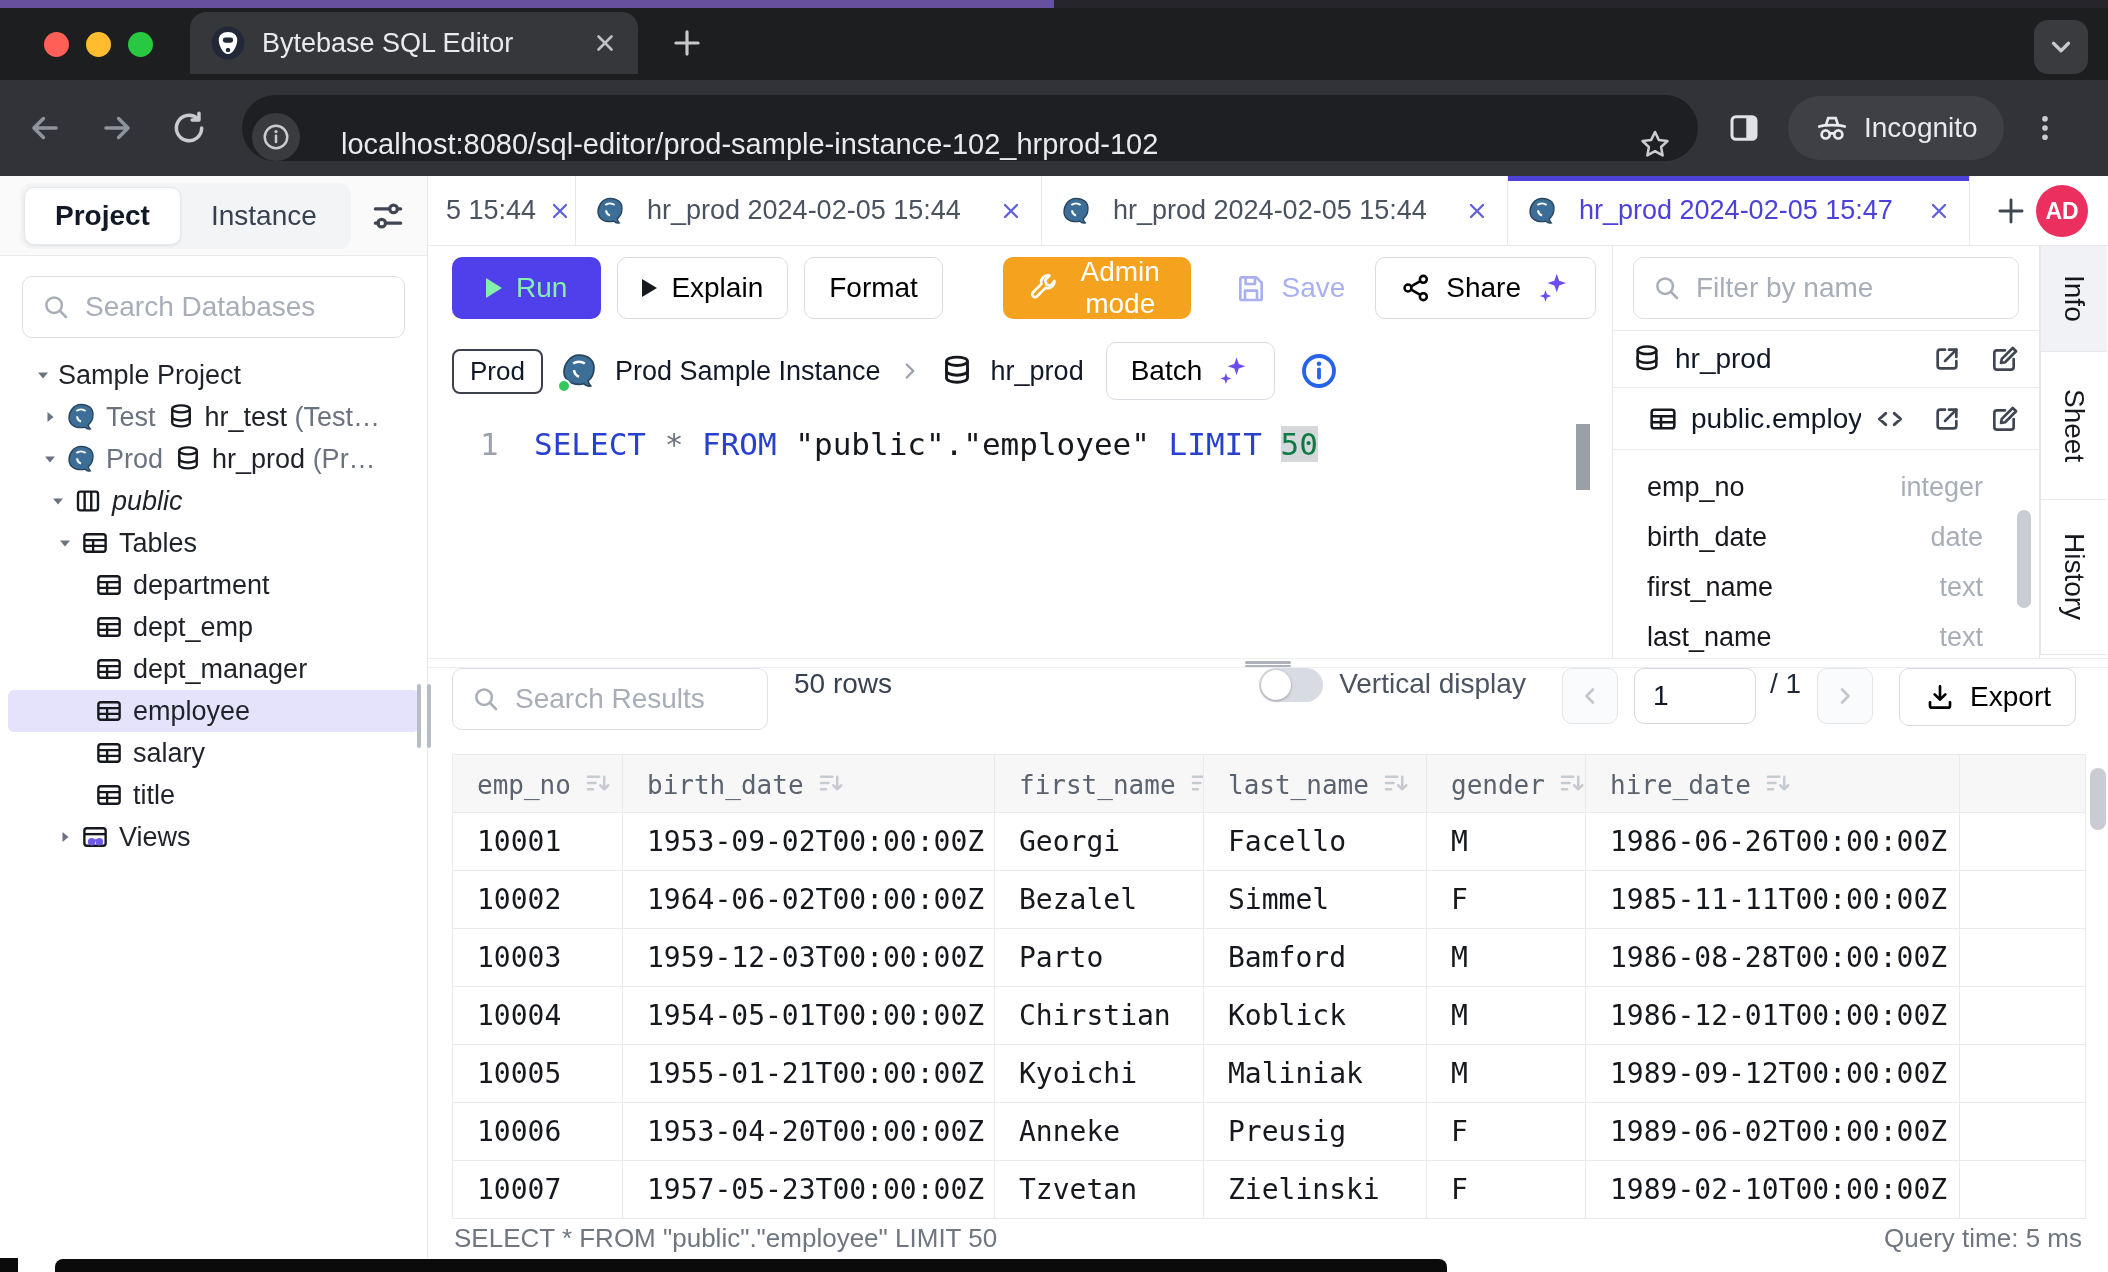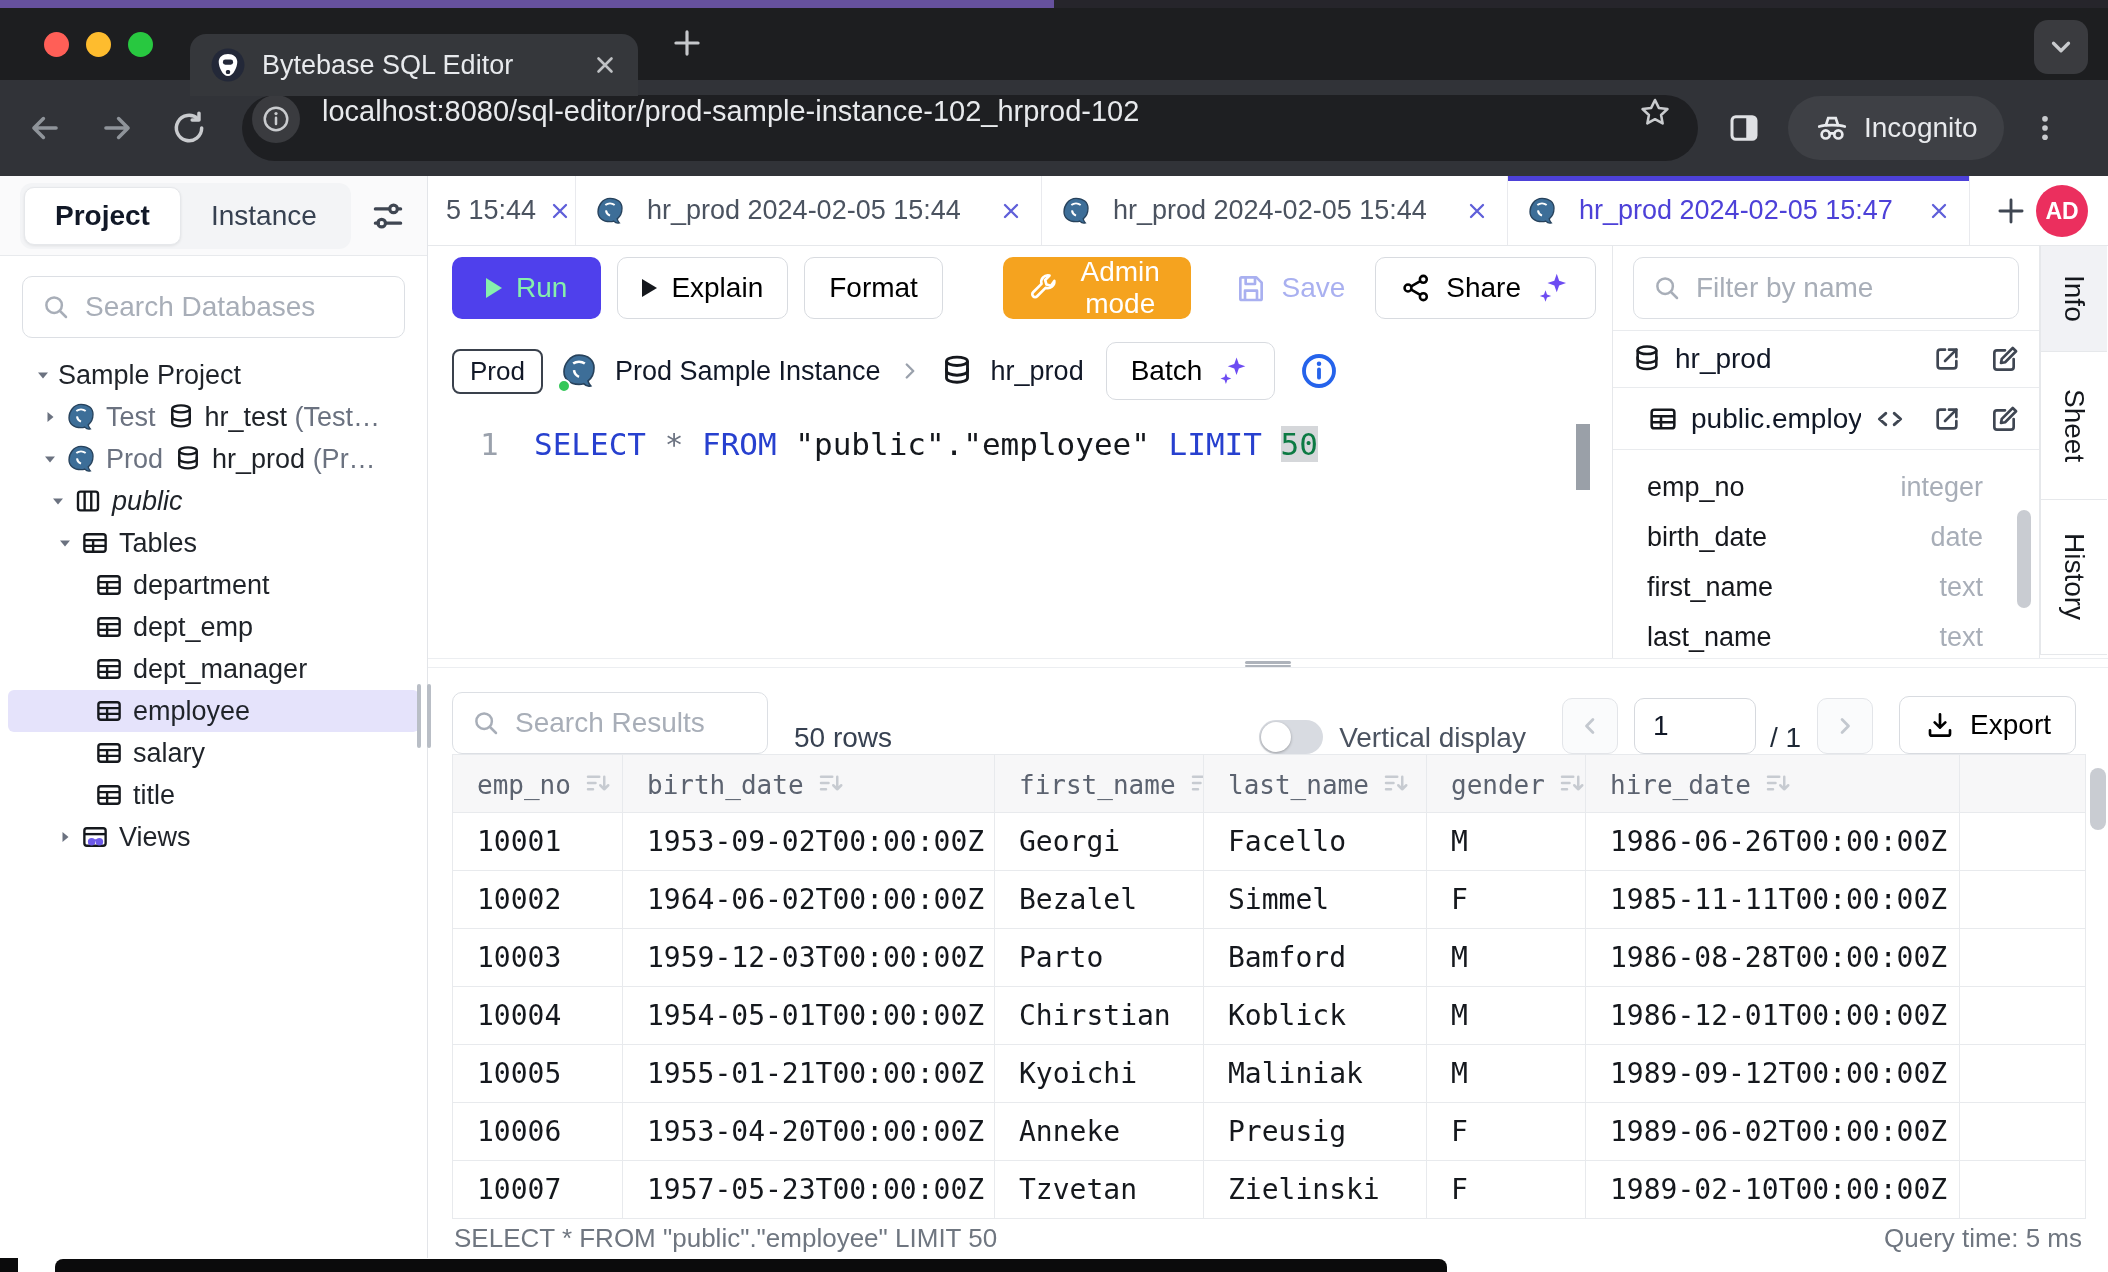"Bytebase SQL Editor" .btab { top: 26px -> 4px }
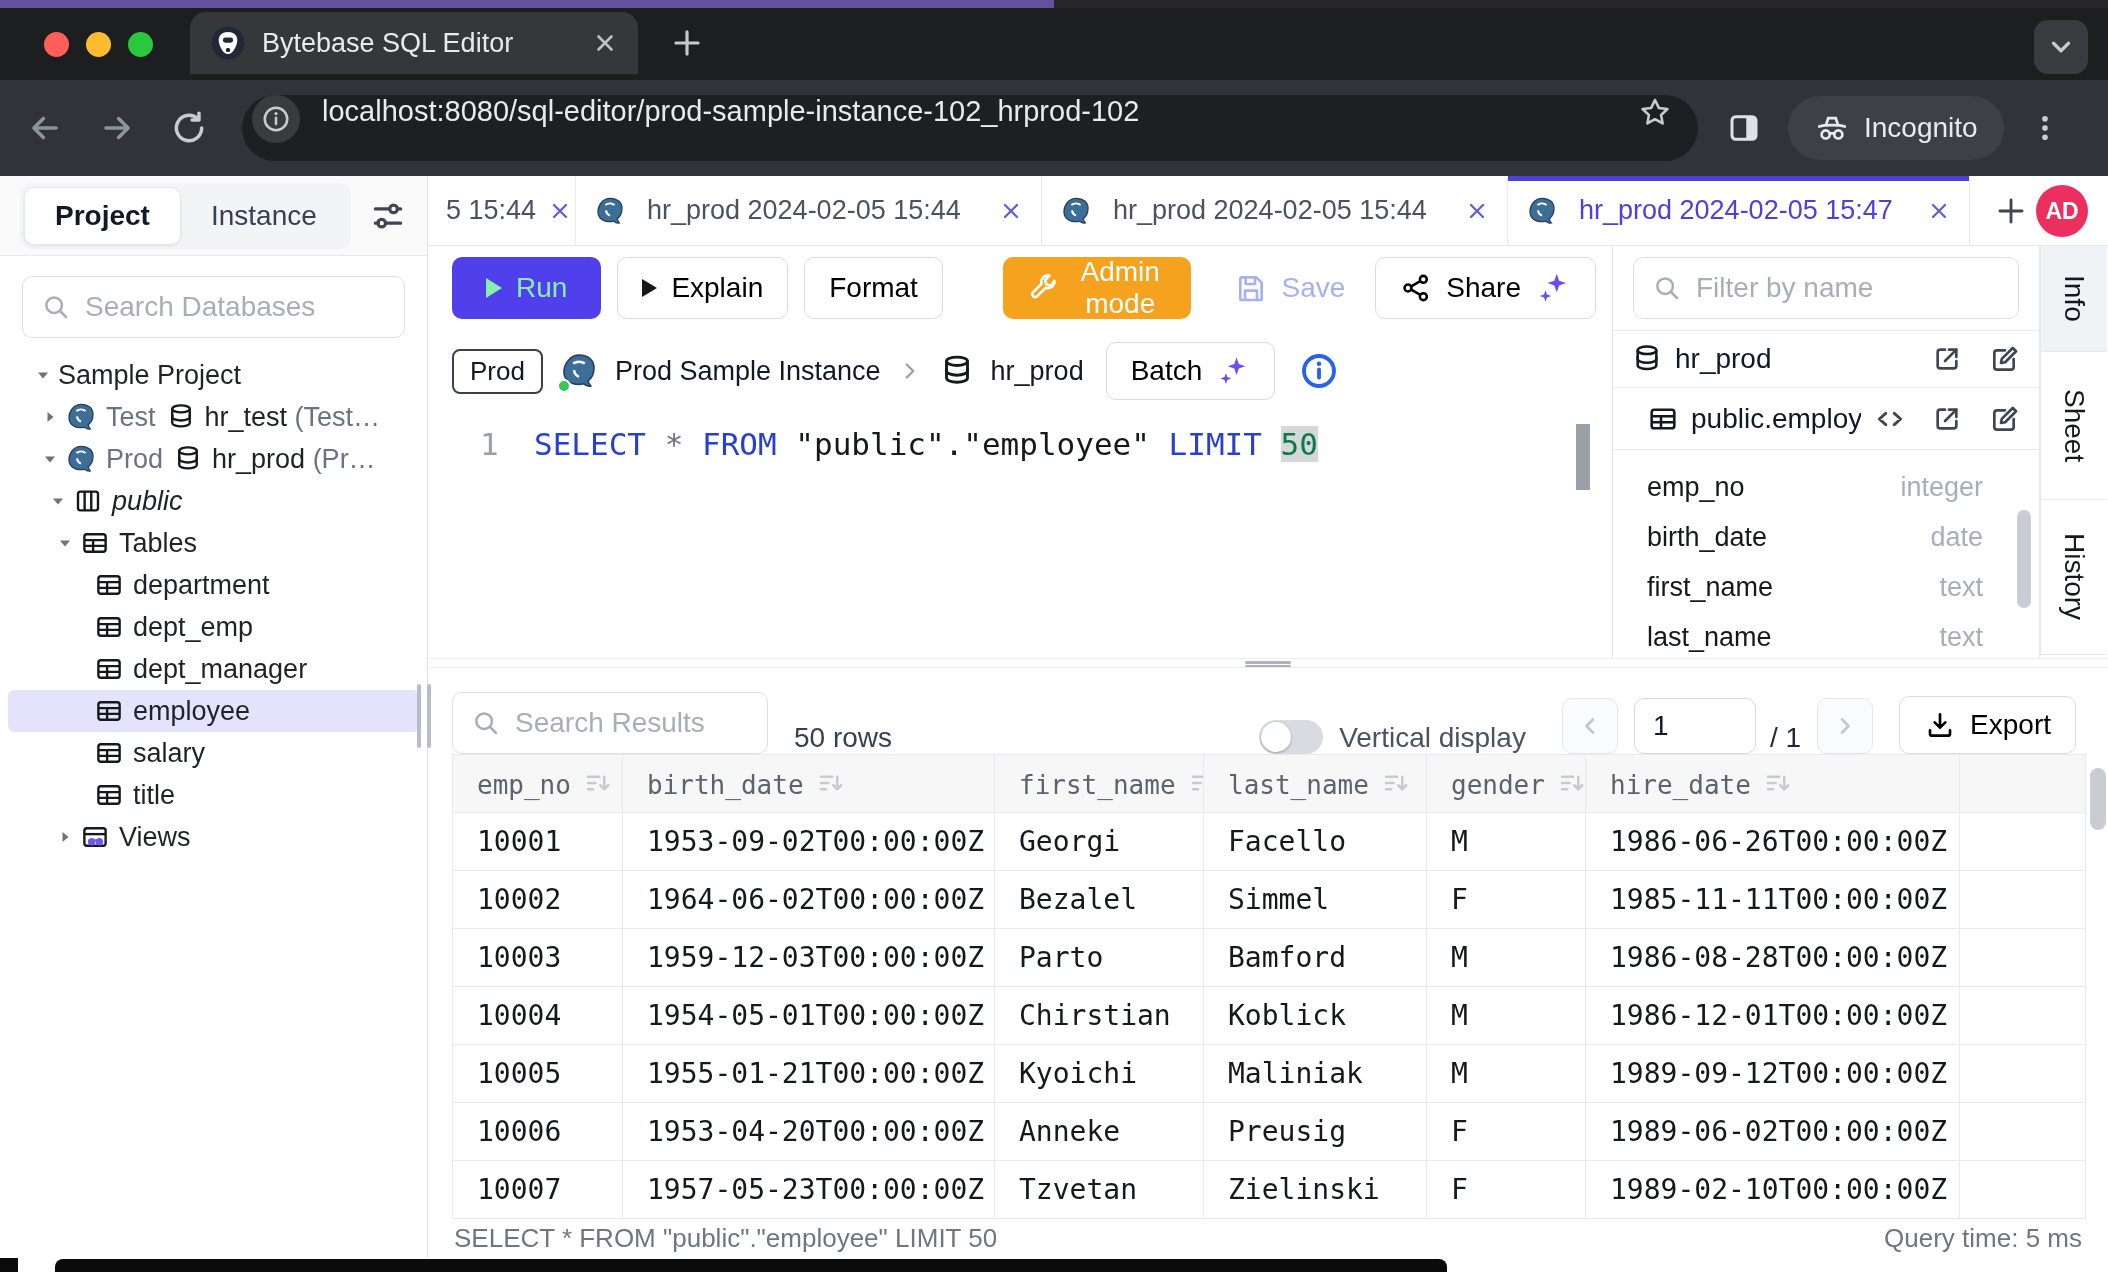"localhost:8080/sql-editor/prod-sample-in" .urlpill { align-items: flex-start -> flex-end; gap: none -> 19px }
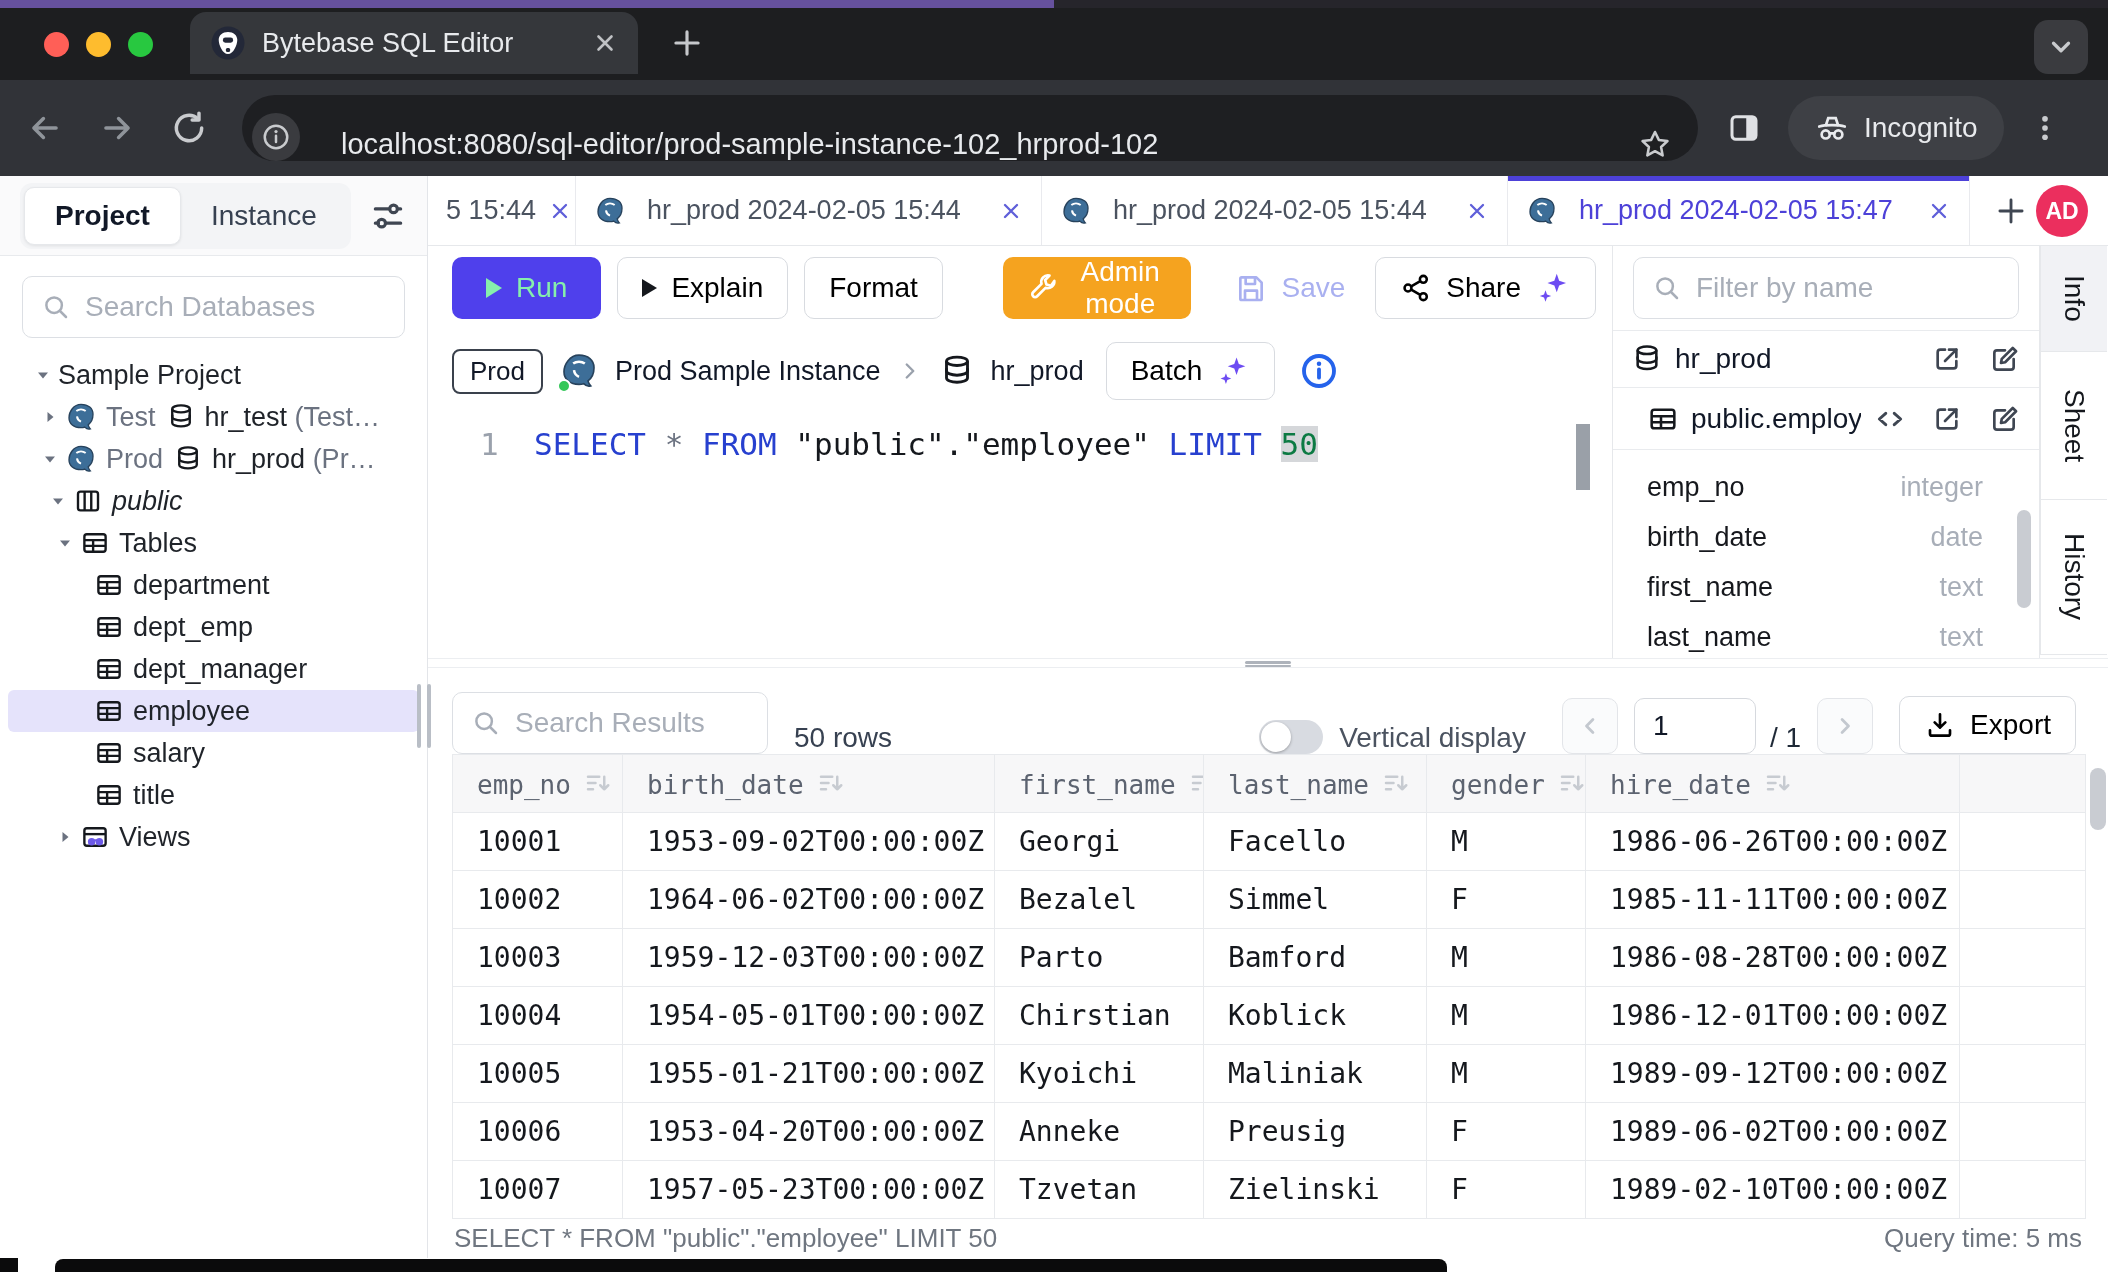"Search Results" .rtoolbar { align-items: flex-end -> flex-start }
